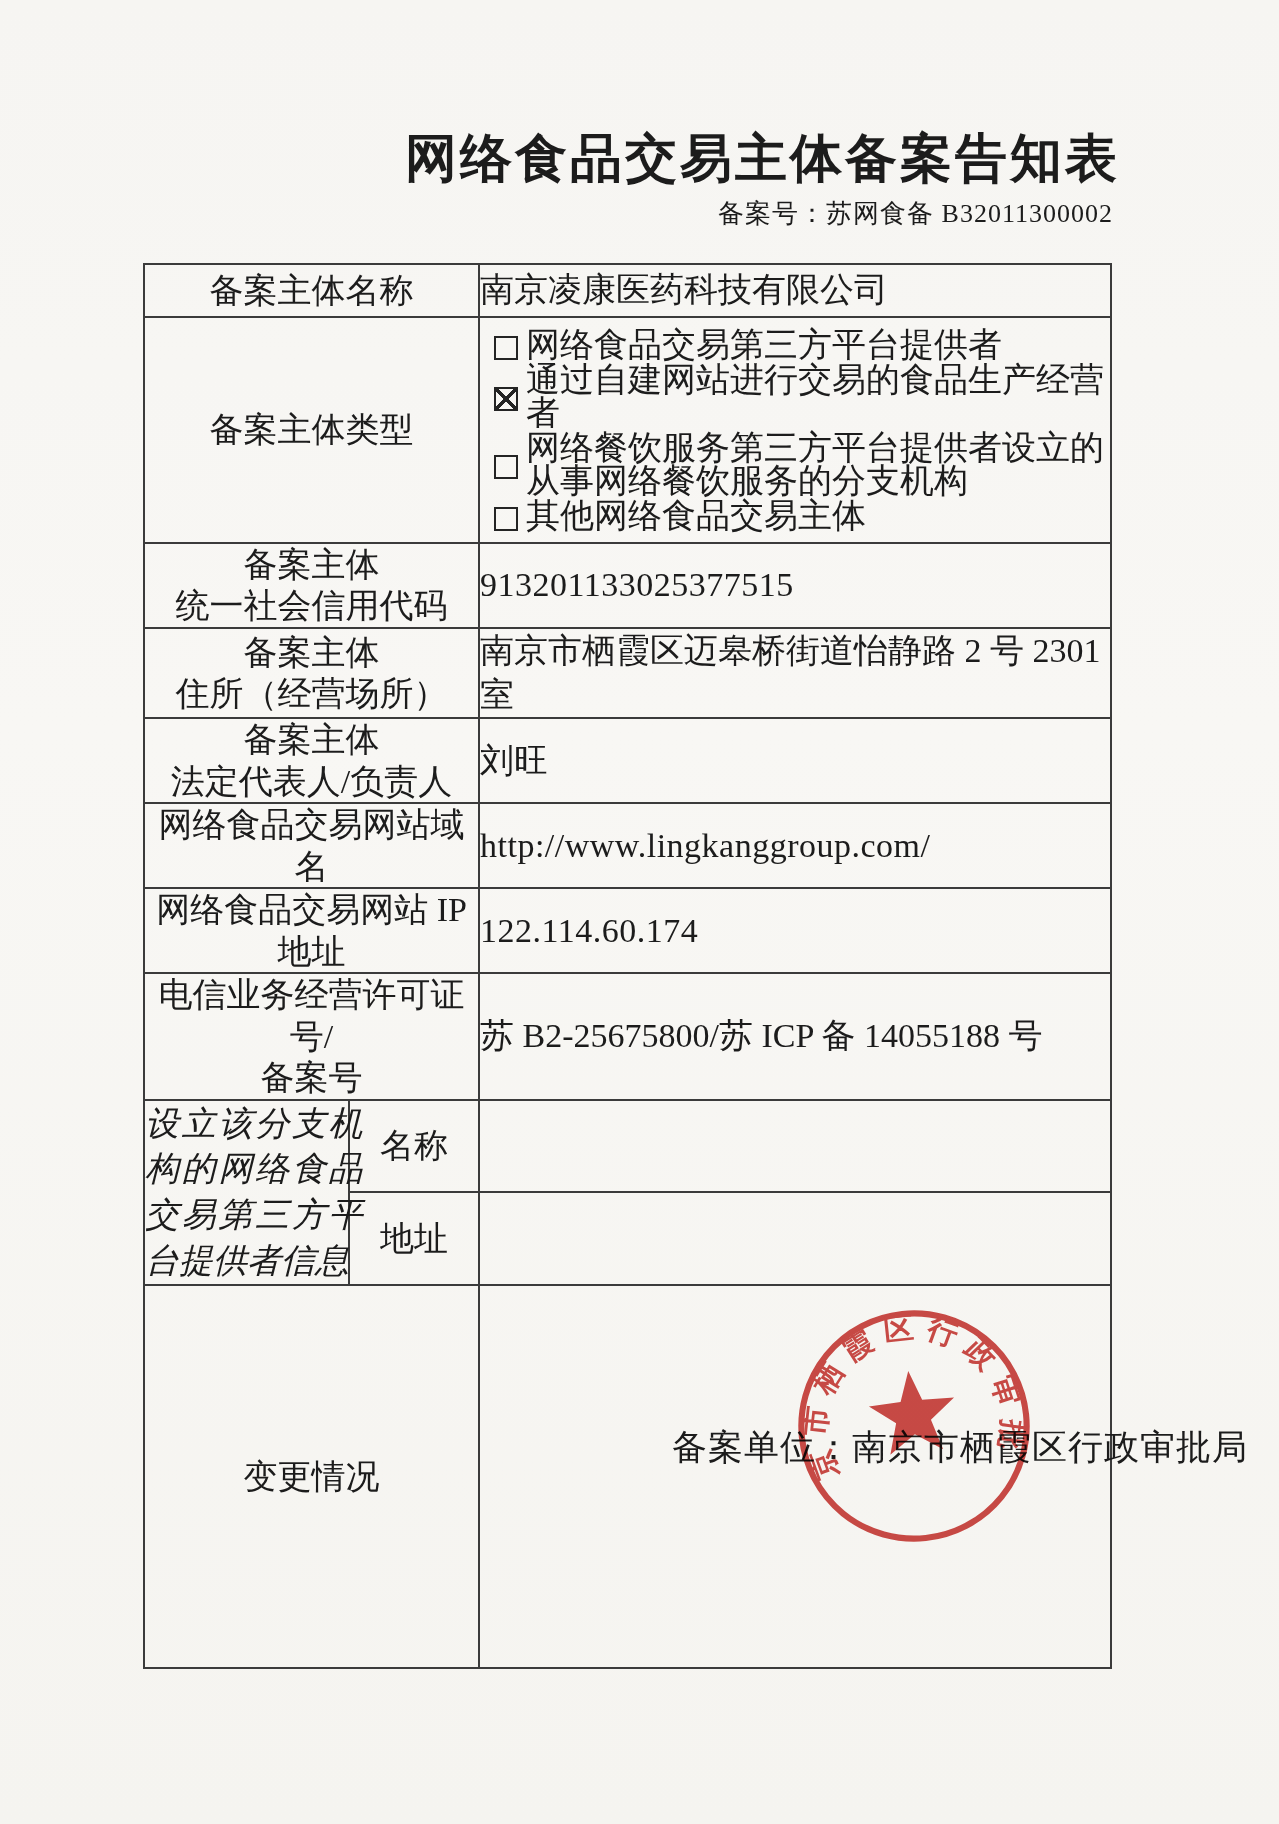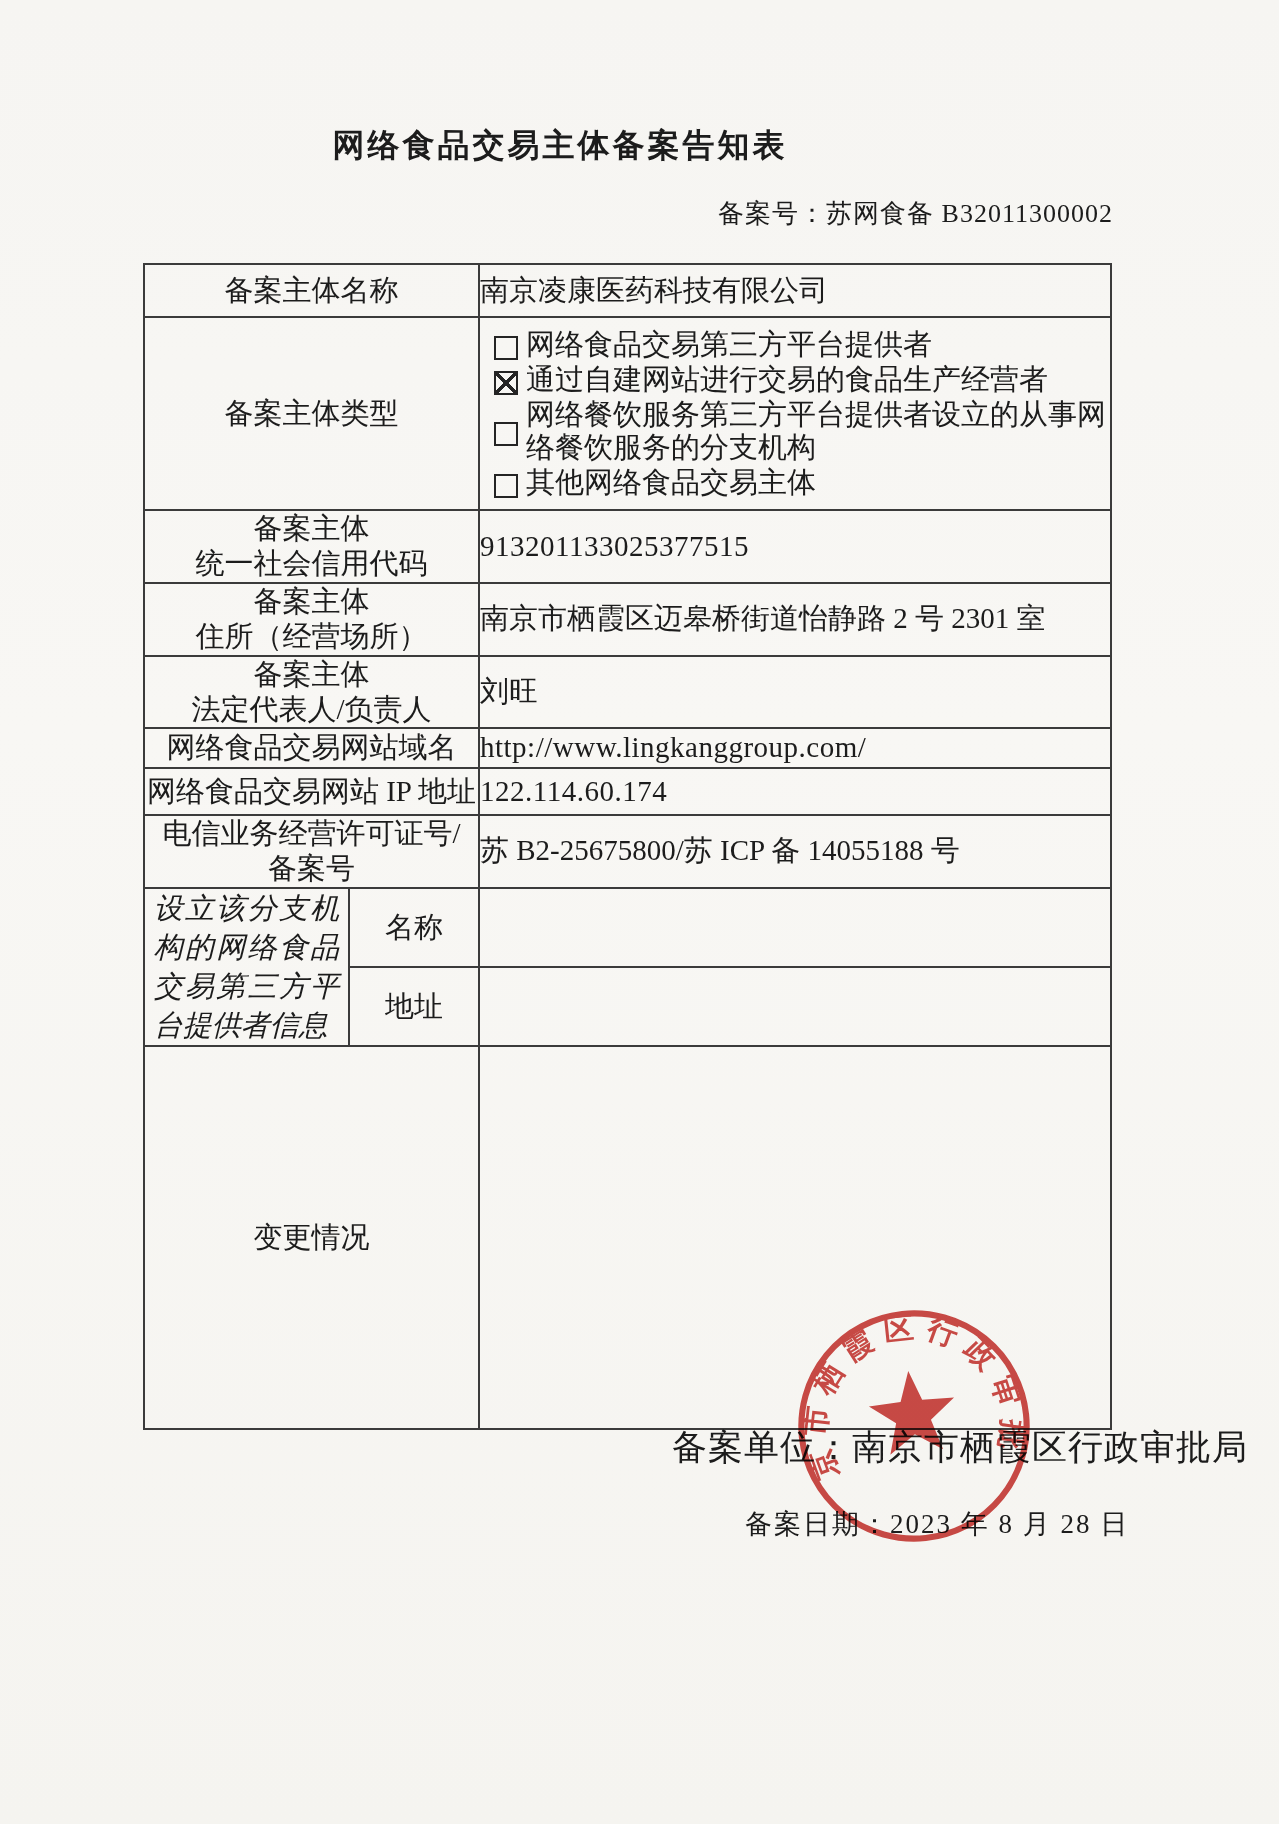"网络食品交易主体备案告知表" .doc-title { font-size: 32px -> 52px; text-align: center -> right }
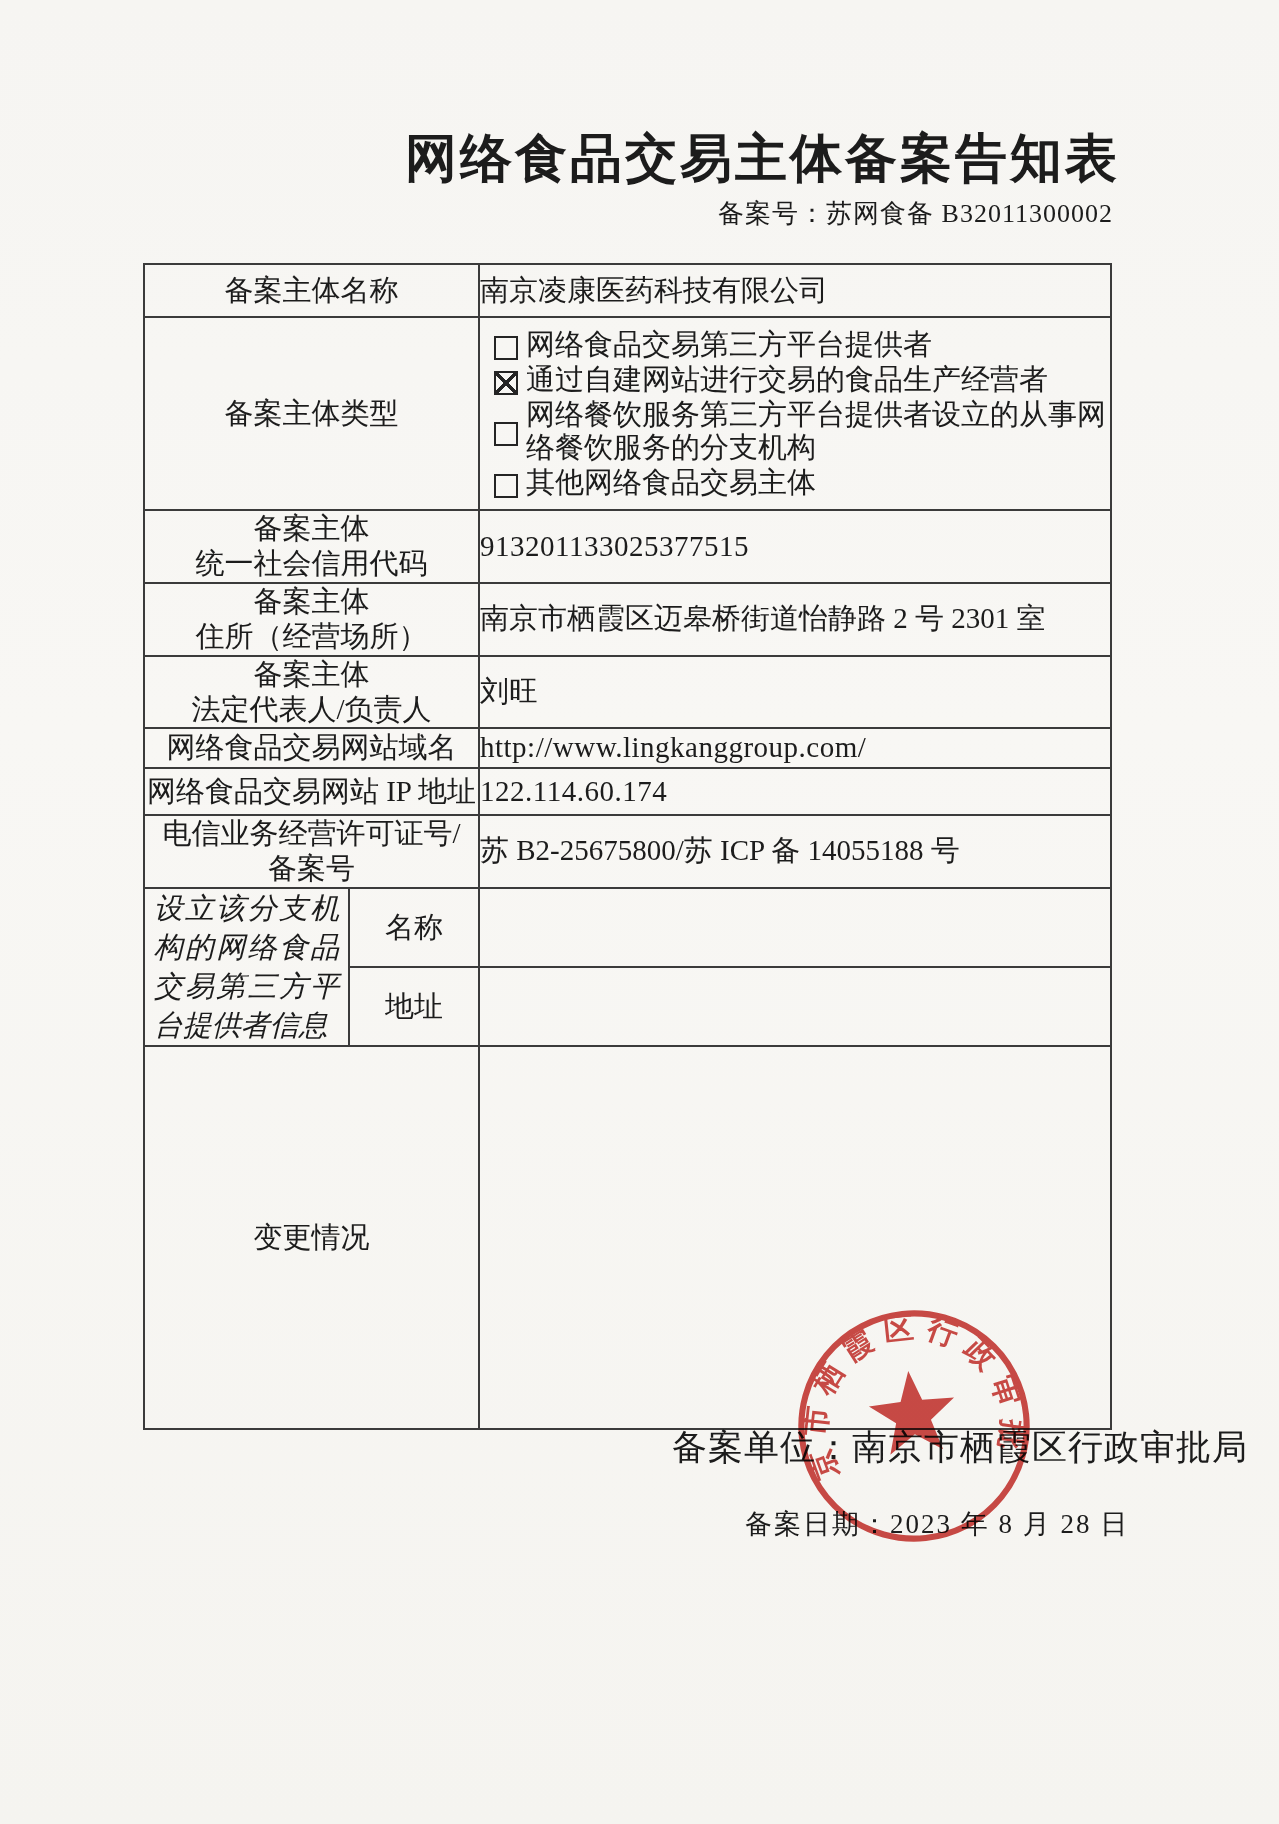"备案主体名称" table.reg { font-size: 29px -> 34px }
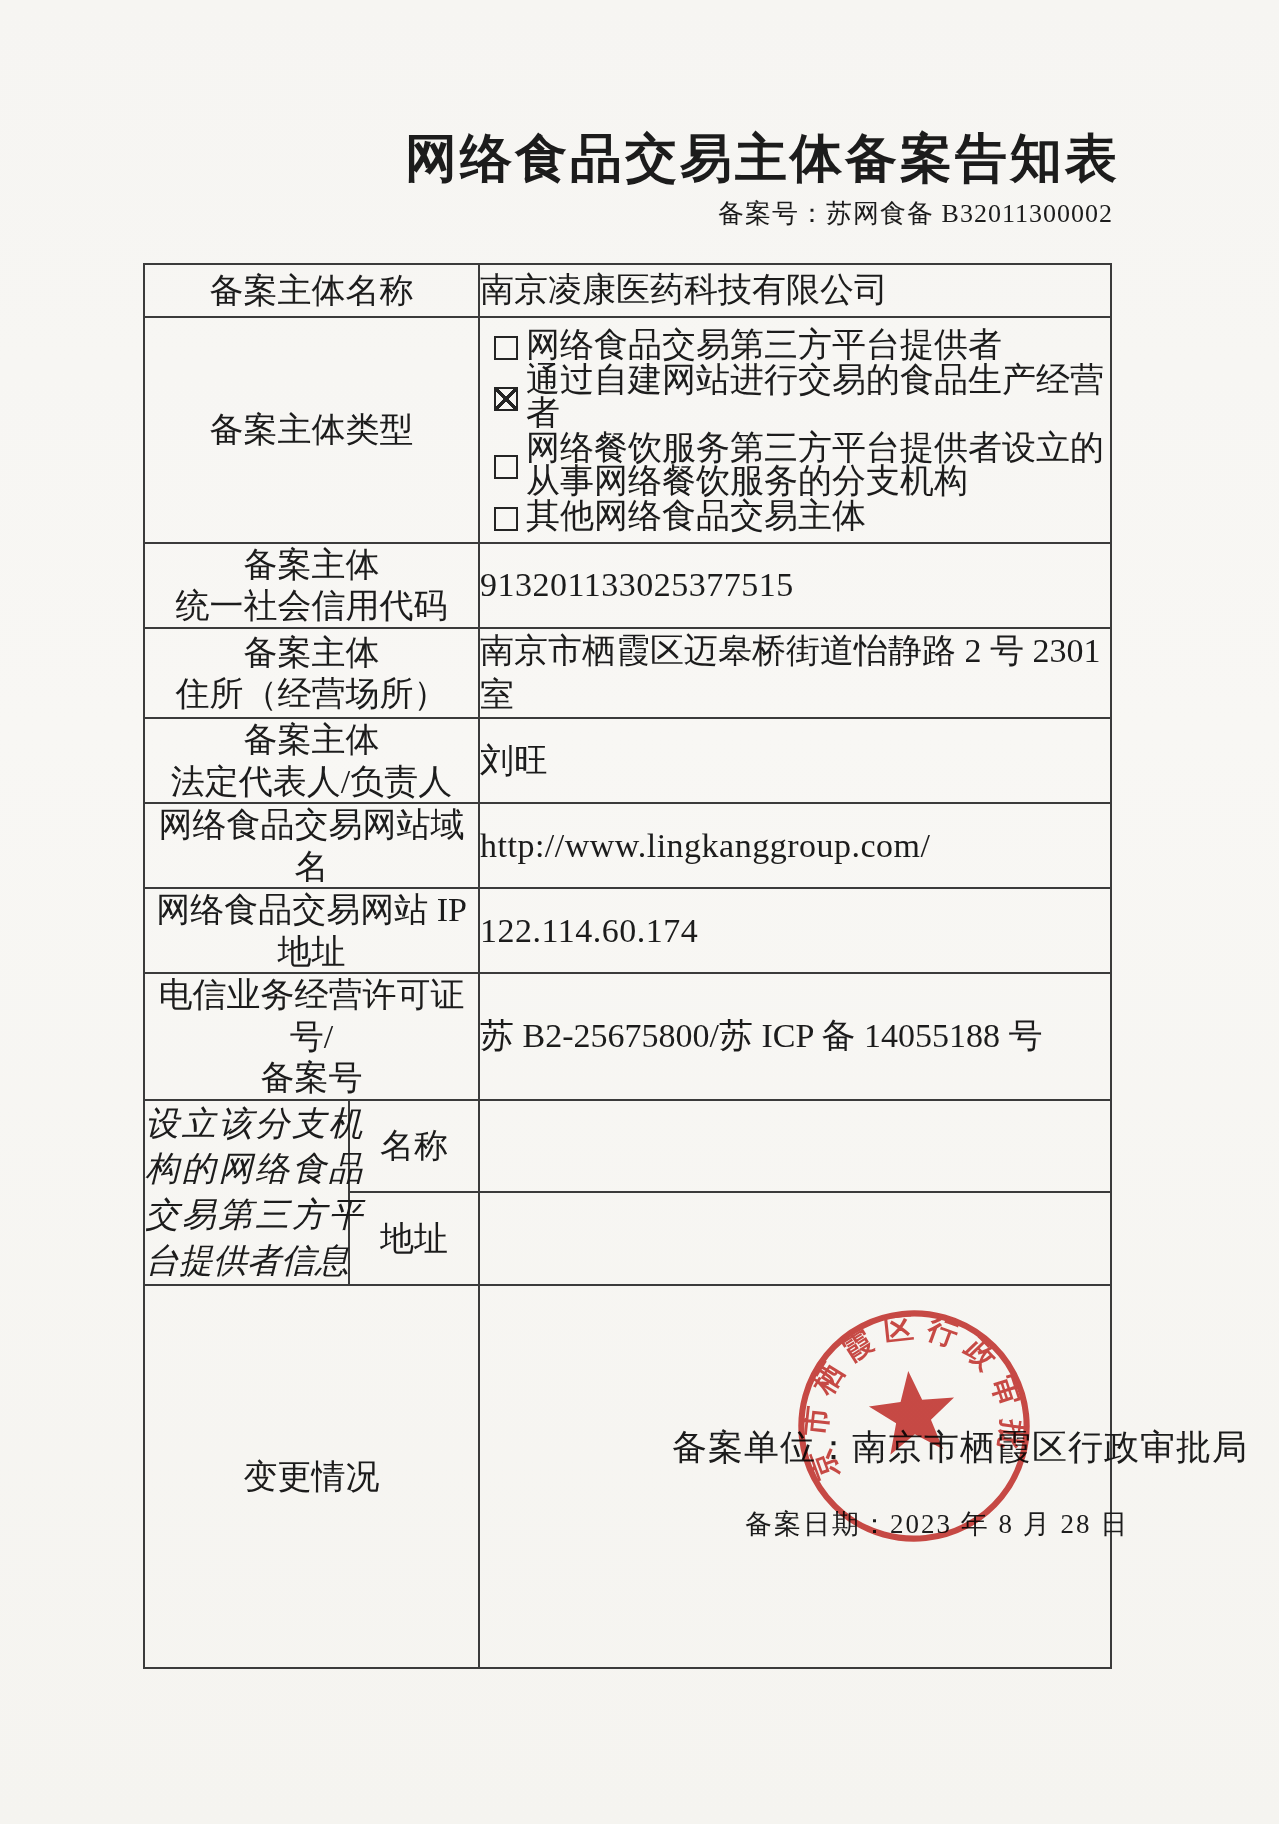"备案日期：2023 年 8 月 28" div.footer-date { html: <div>备案日期：2023 年 8 月 28 日</div> -> none }
